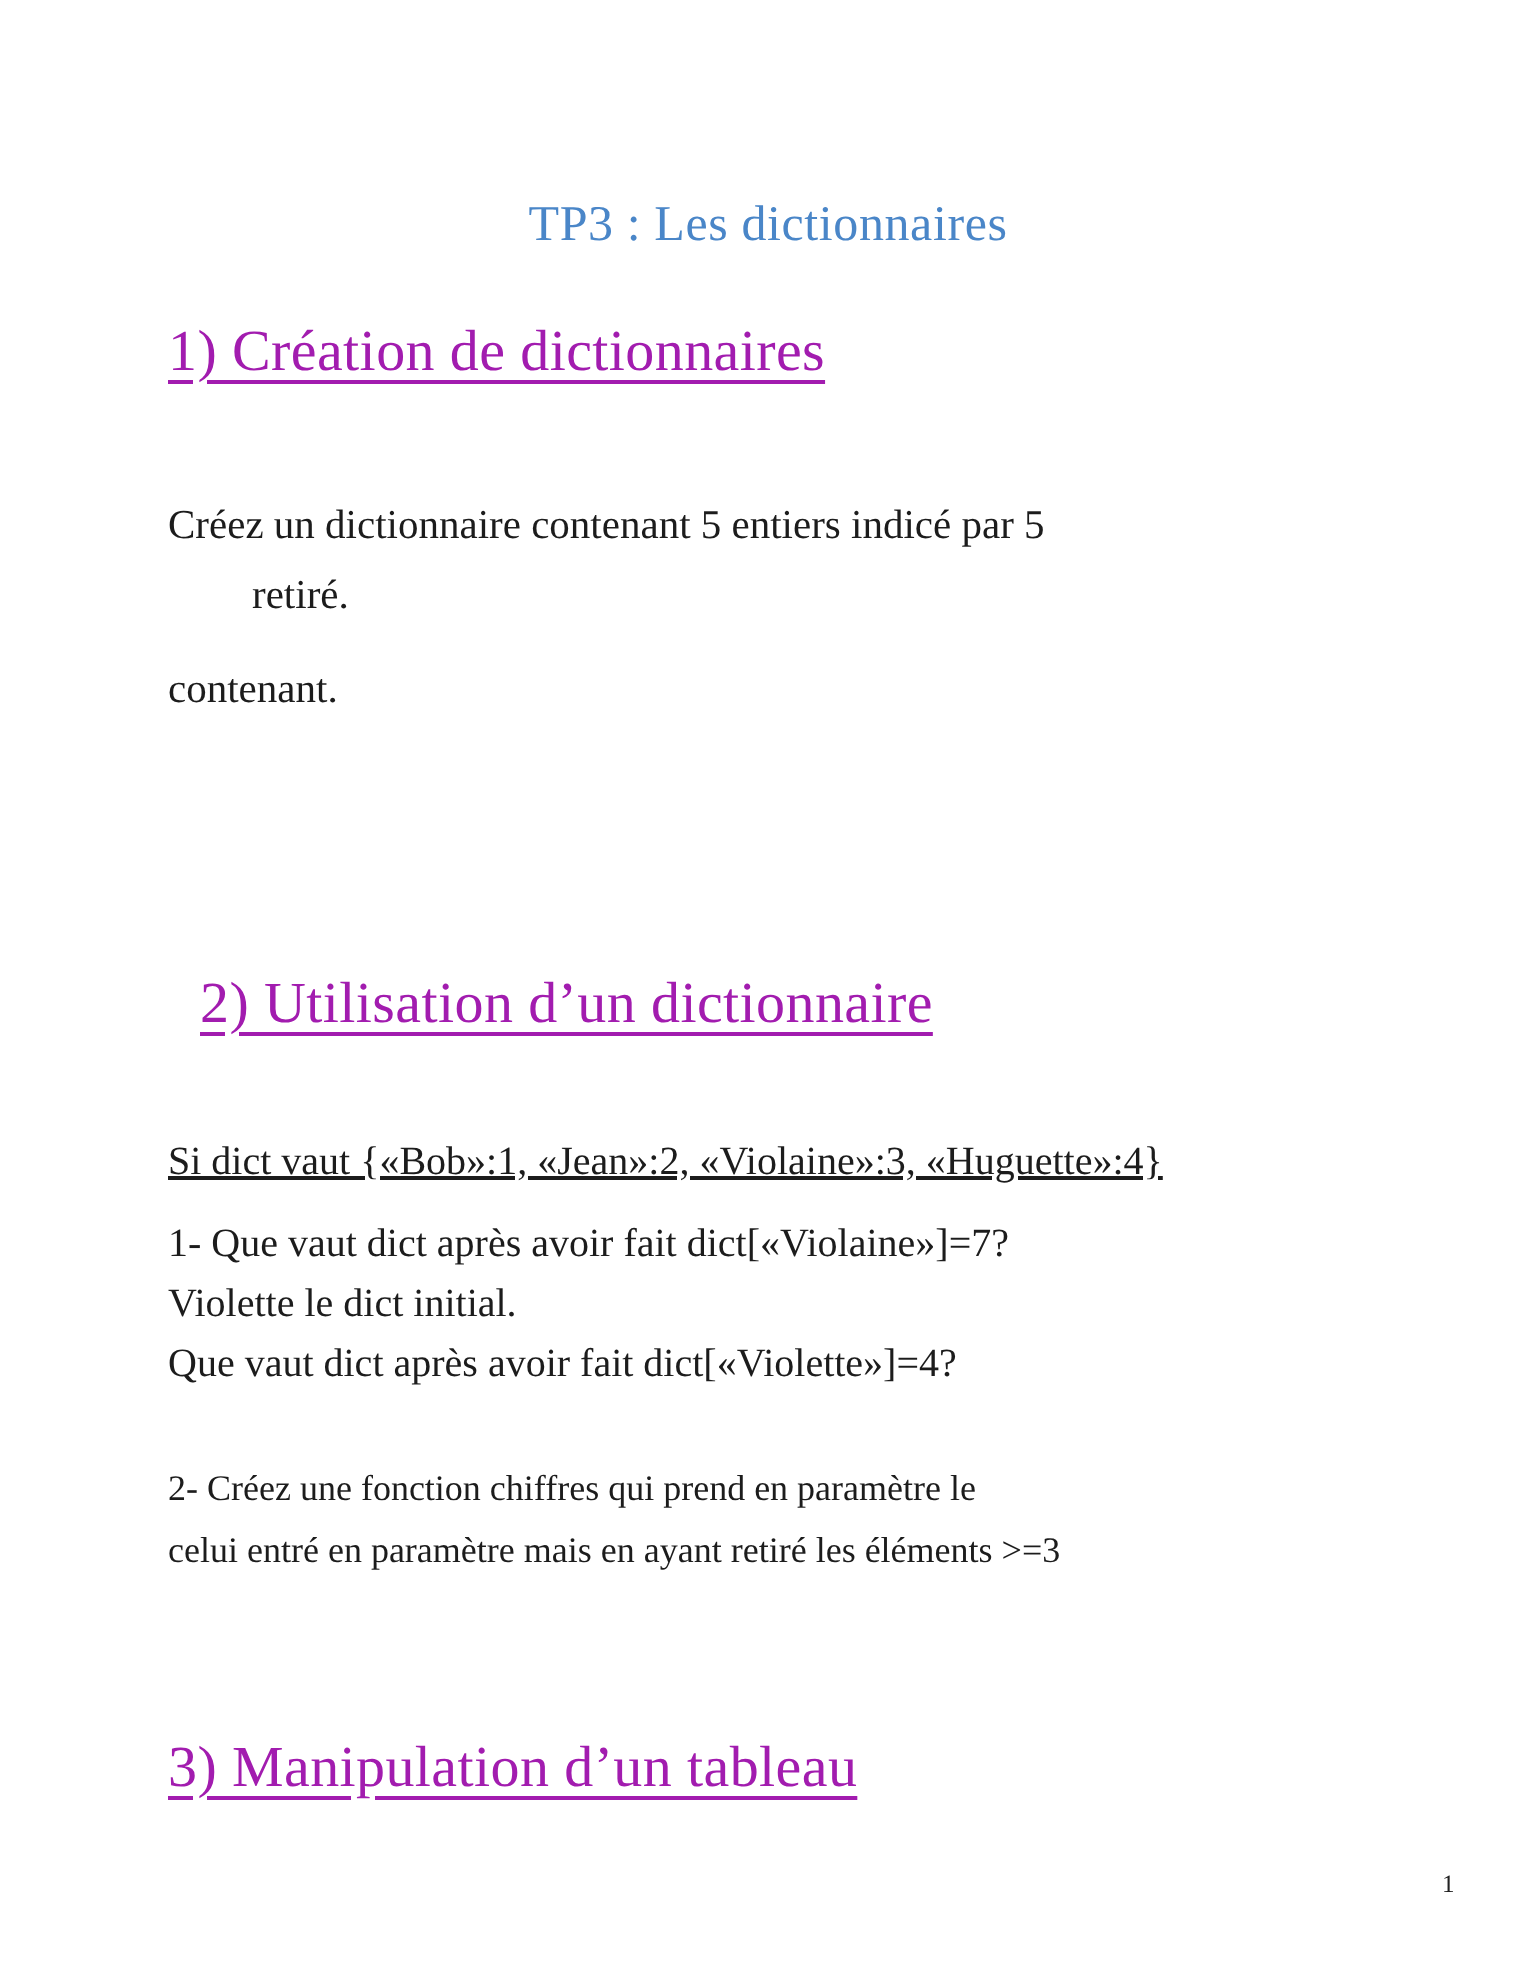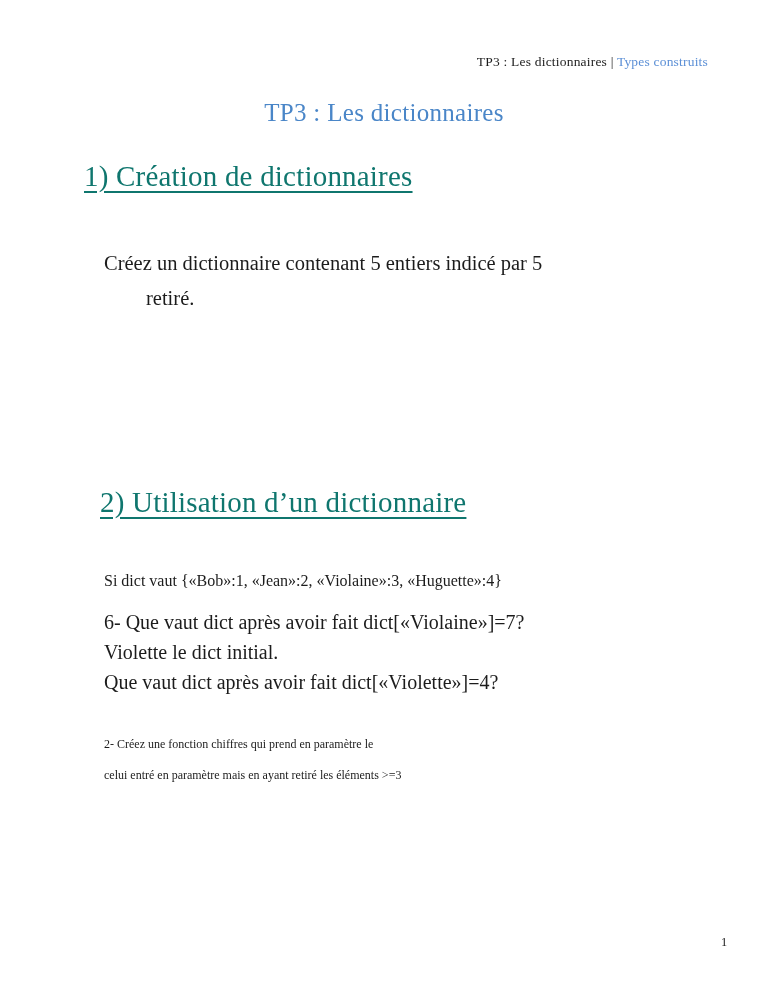"TP3 : Les dictionnaires |" div.running-header { html: <div><span>TP3 : Les dictionnaires | </span><span>Types construits</span></div> -> none }
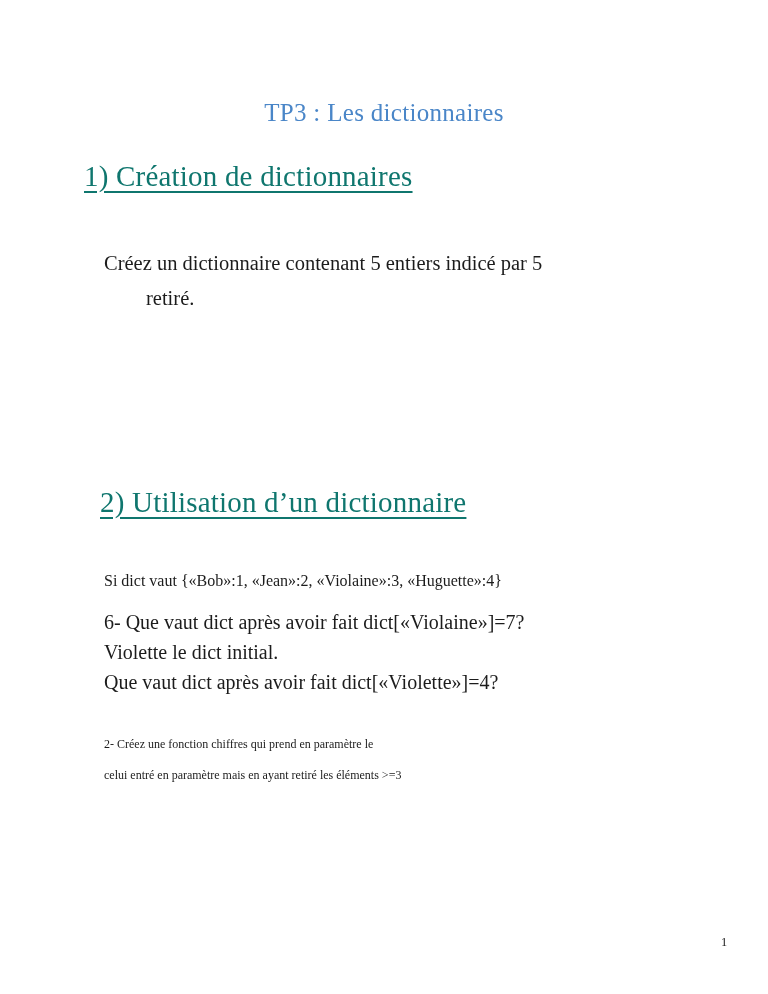"1) Création de dictionnaires" .heading { color: #0f766e -> #a21caf }
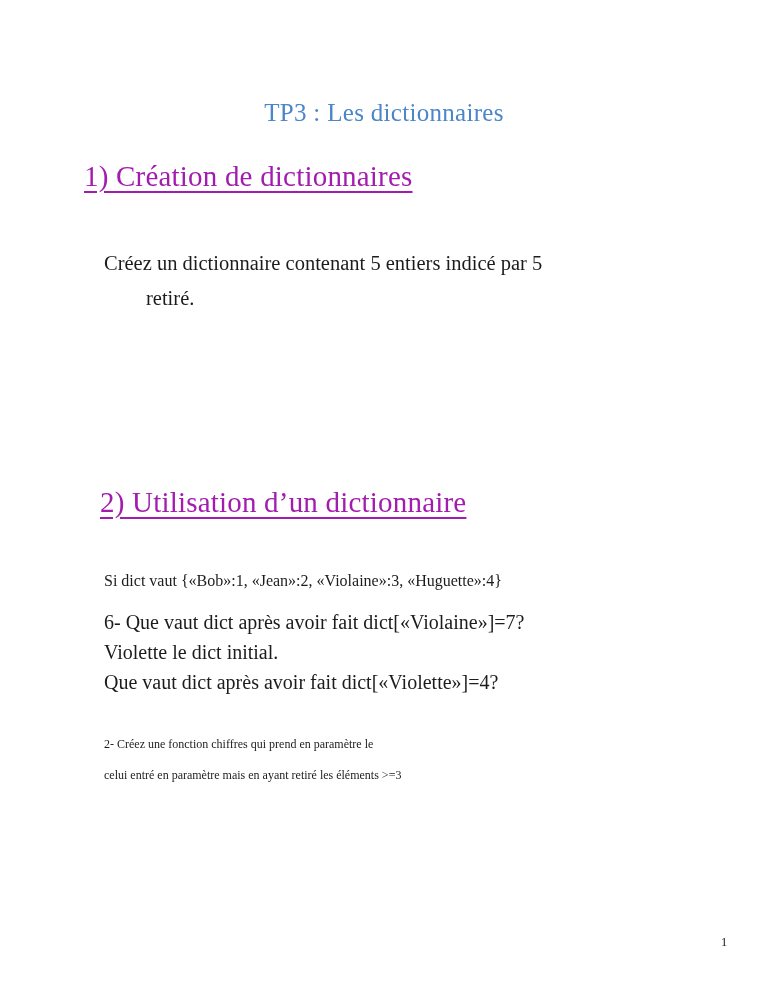"Créez un dictionnaire contenant 5" .para .line { margin-left: 20px -> none }
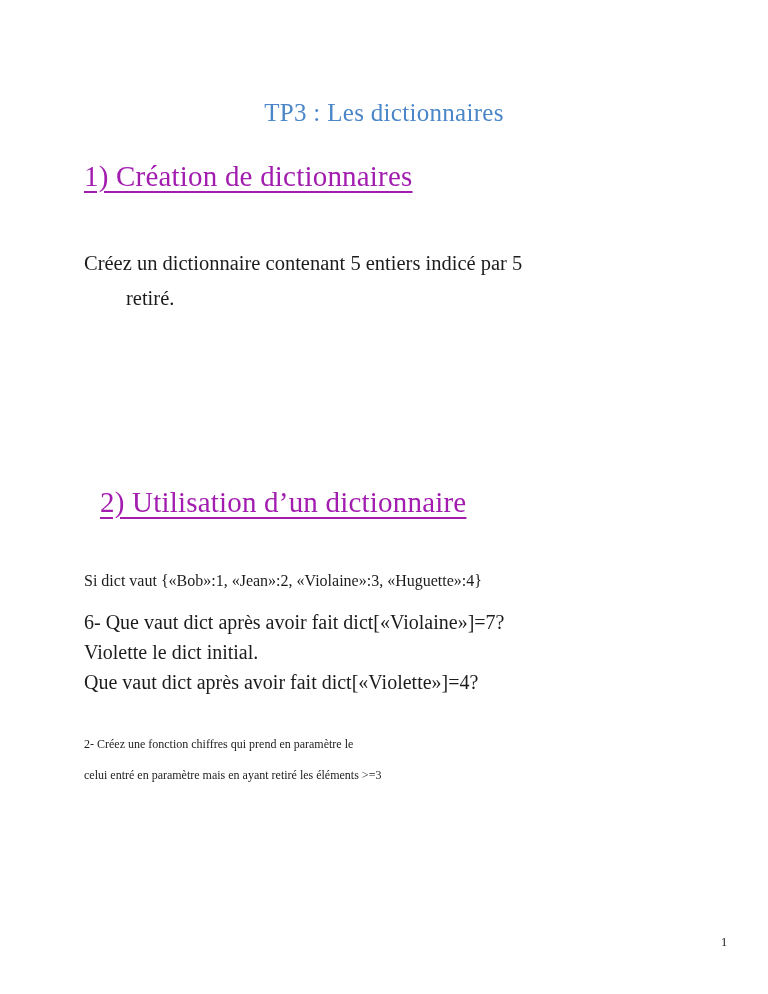"contenant." div.line { html: none -> <div>contenant.</div> }
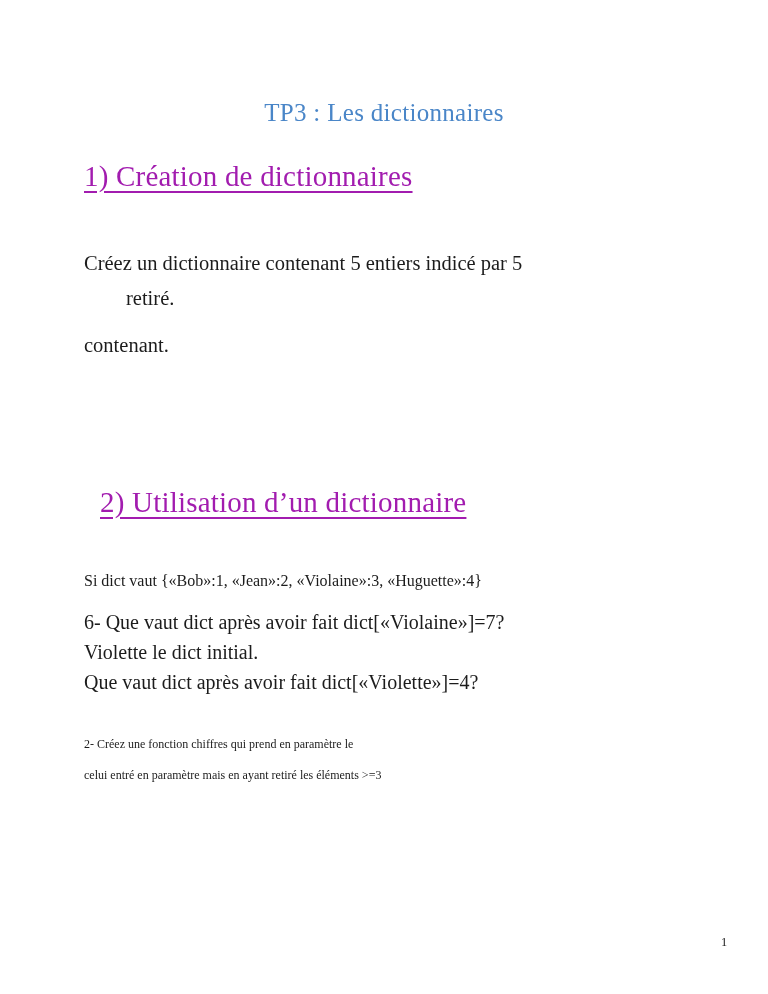"Si dict vaut {«Bob»:1, «Jean»:2," .p-intro { font-size: 16px -> 20px; text-decoration: none -> underline }
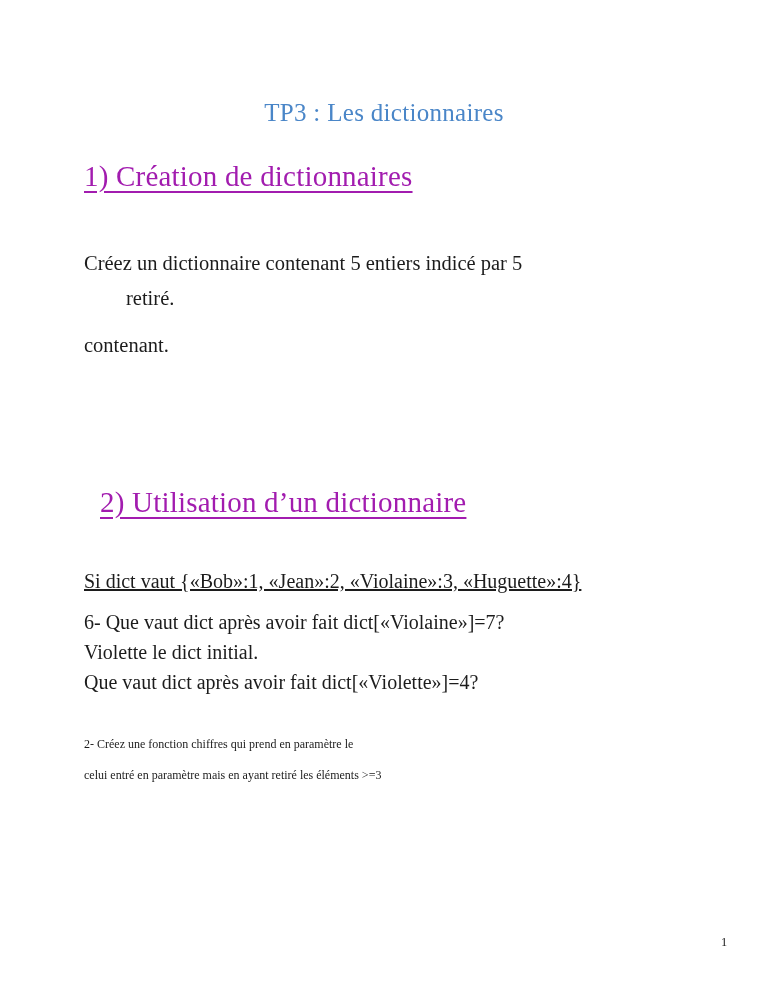"6- Que vaut dict après" div.line { text: 6- -> 1- }
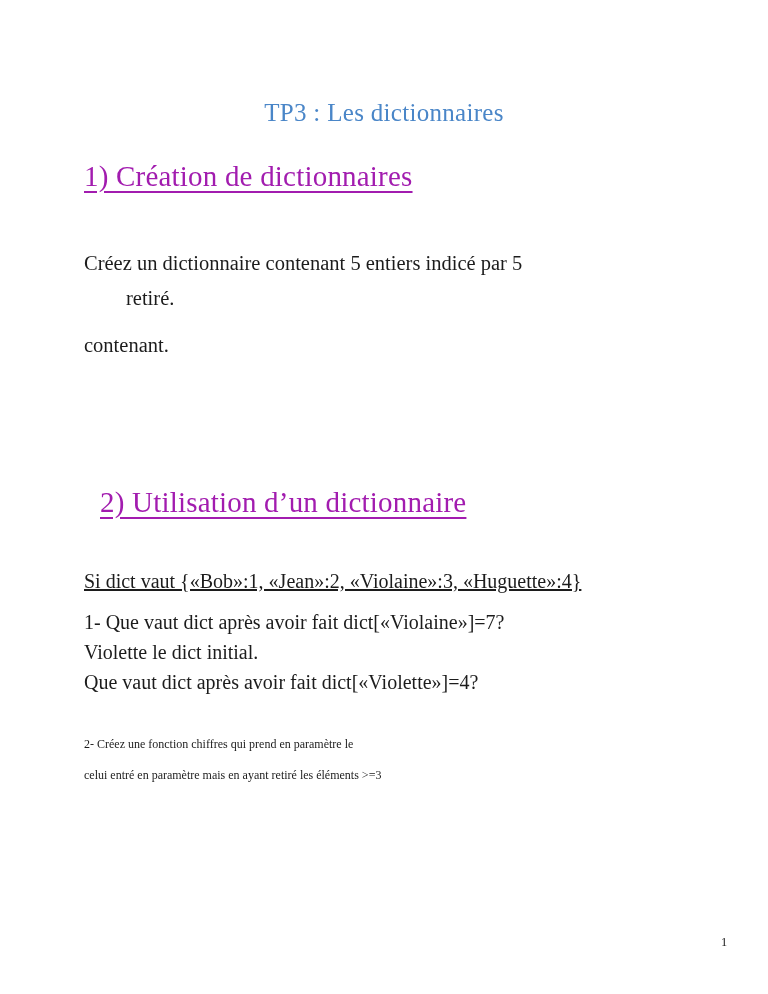"2- Créez une fonction chiffres" .p-q2 { font-size: 12px -> 18px }
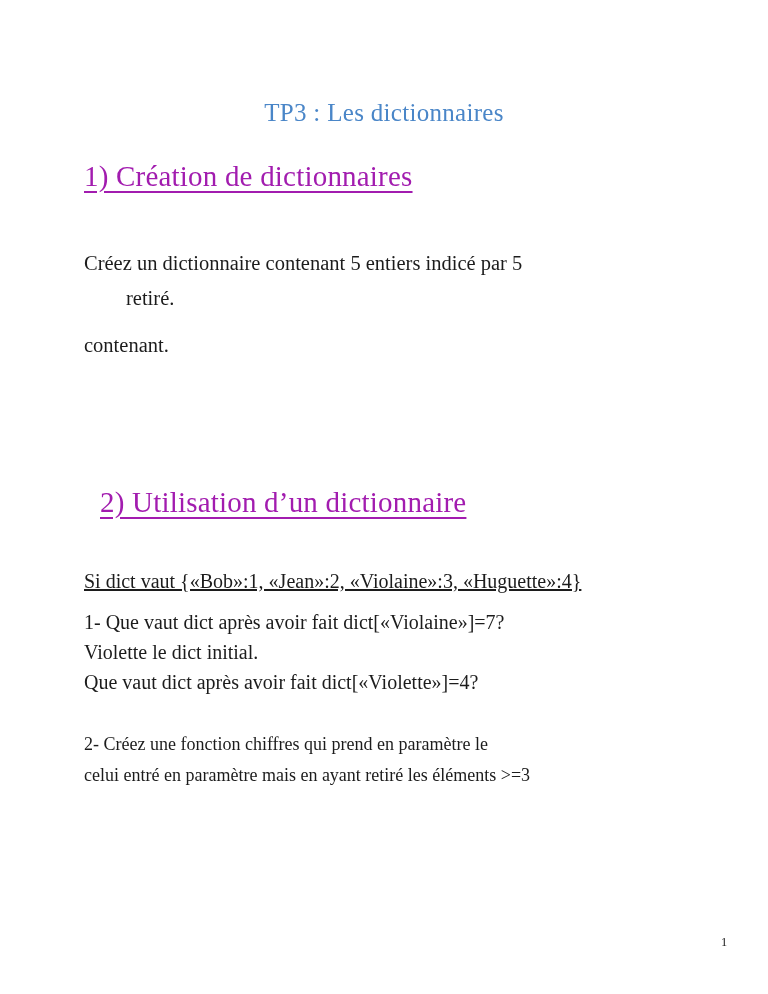"3) Manipulation d’un tableau" h1.heading { html: none -> <h1>3) Manipulation d’un tableau</h1> }
